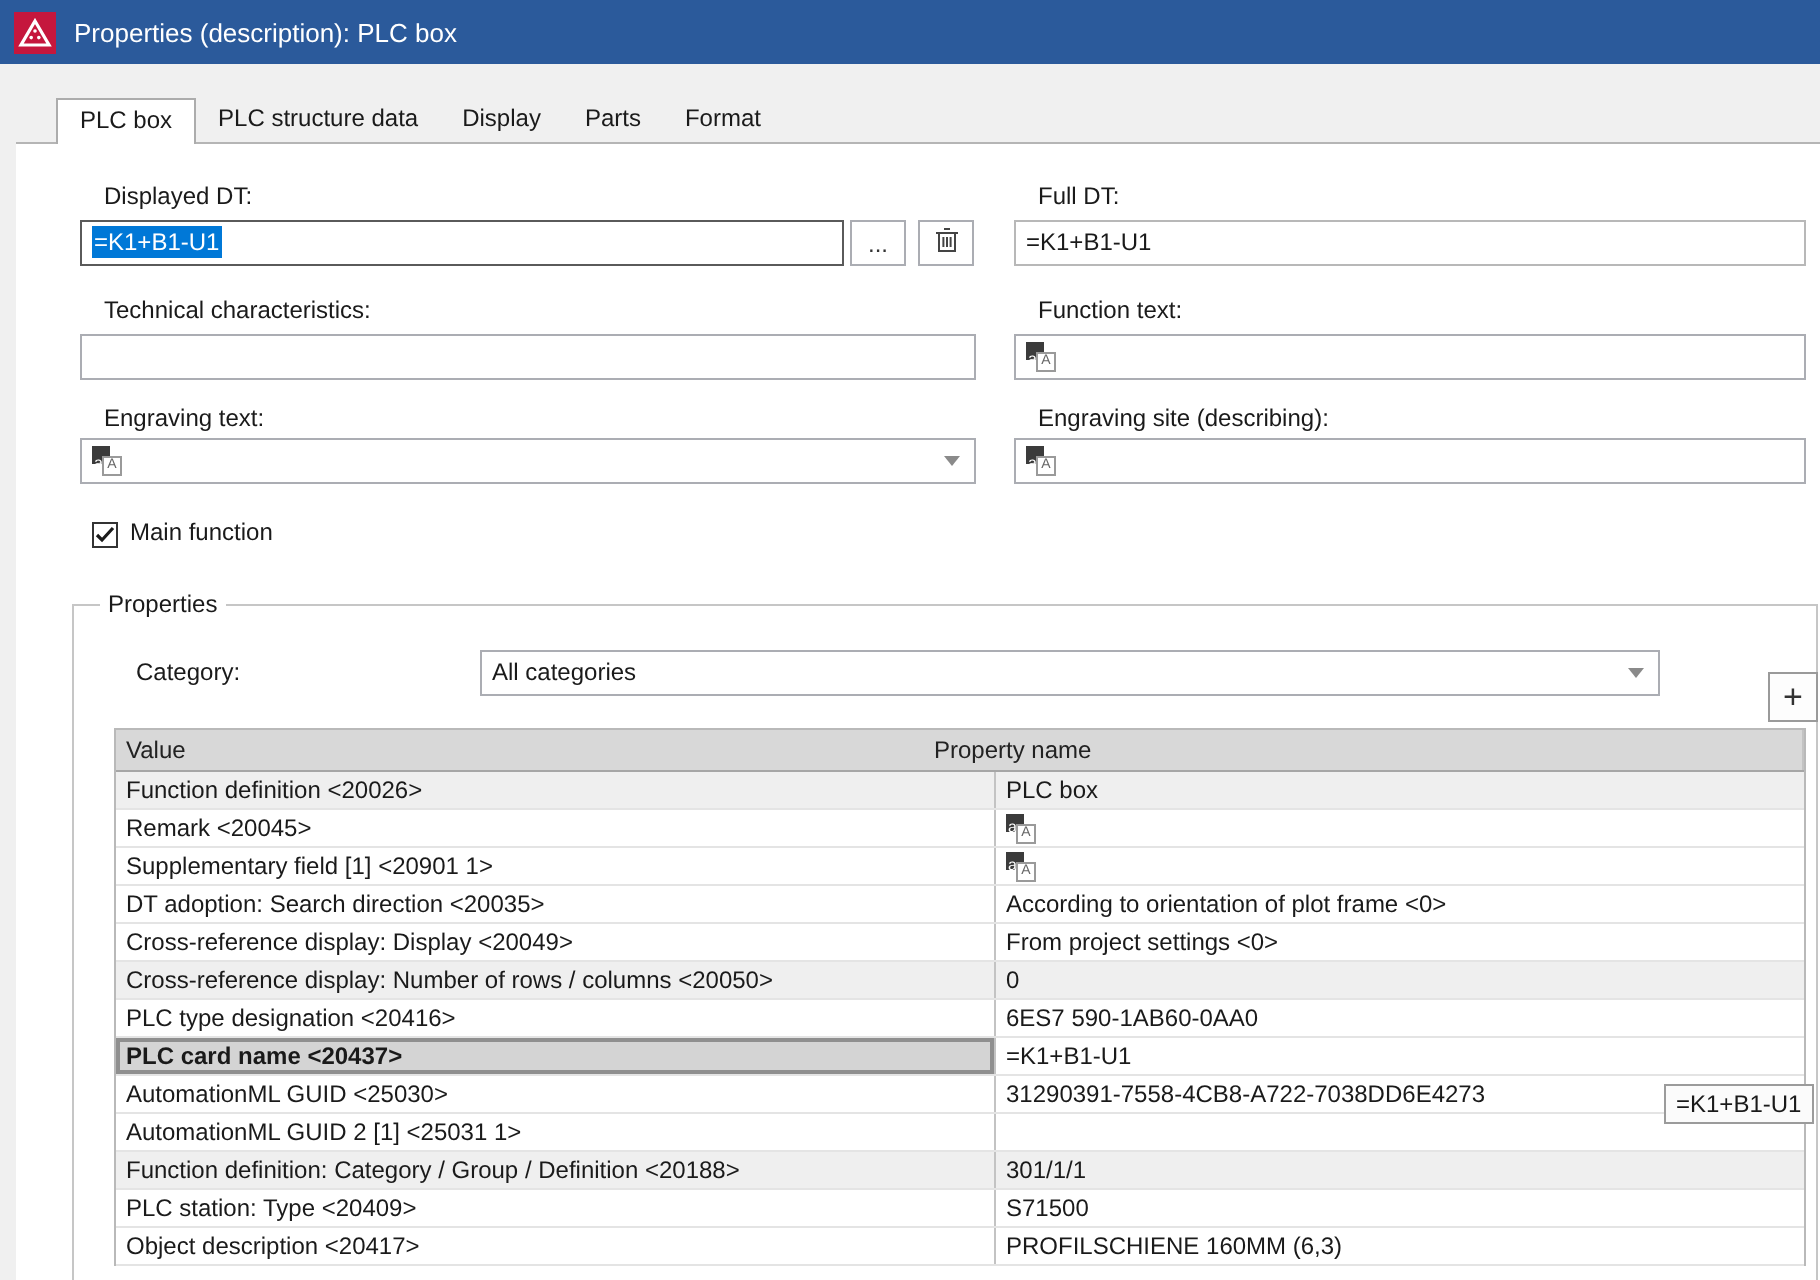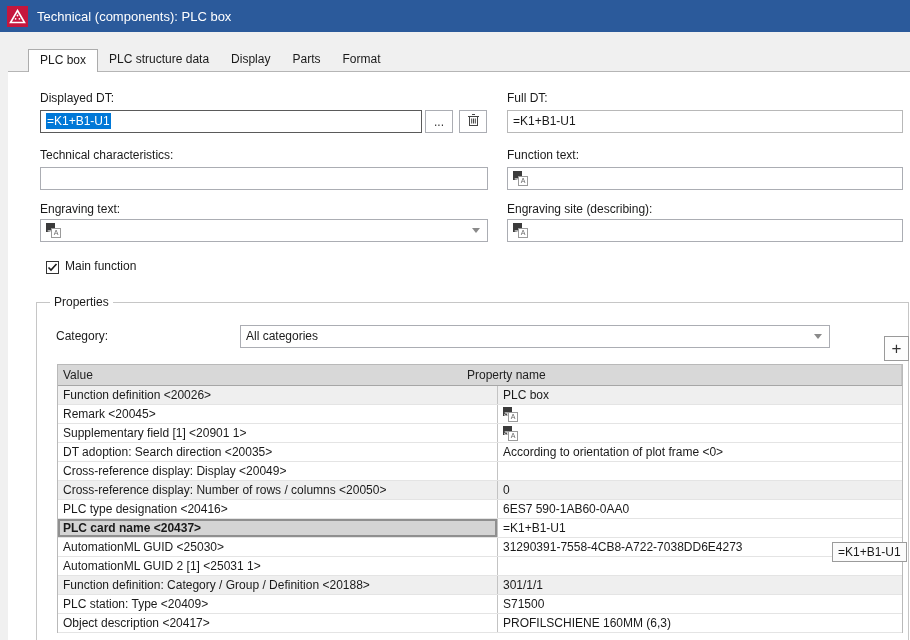"Technical (components): PLC box" span.title { text: Technical (components -> Properties (description }
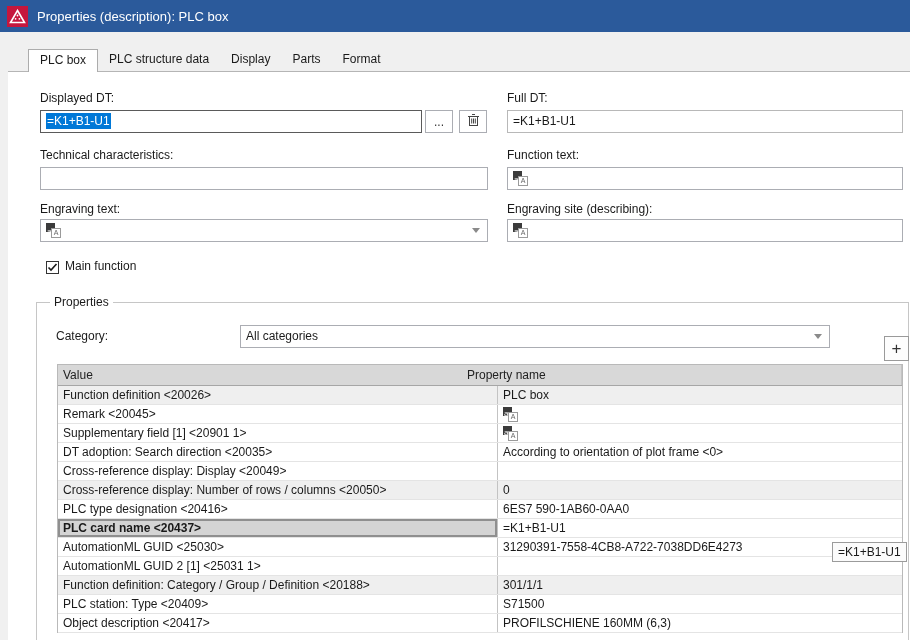"Displayed DT:" .lbl { margin-left: none -> 12px }
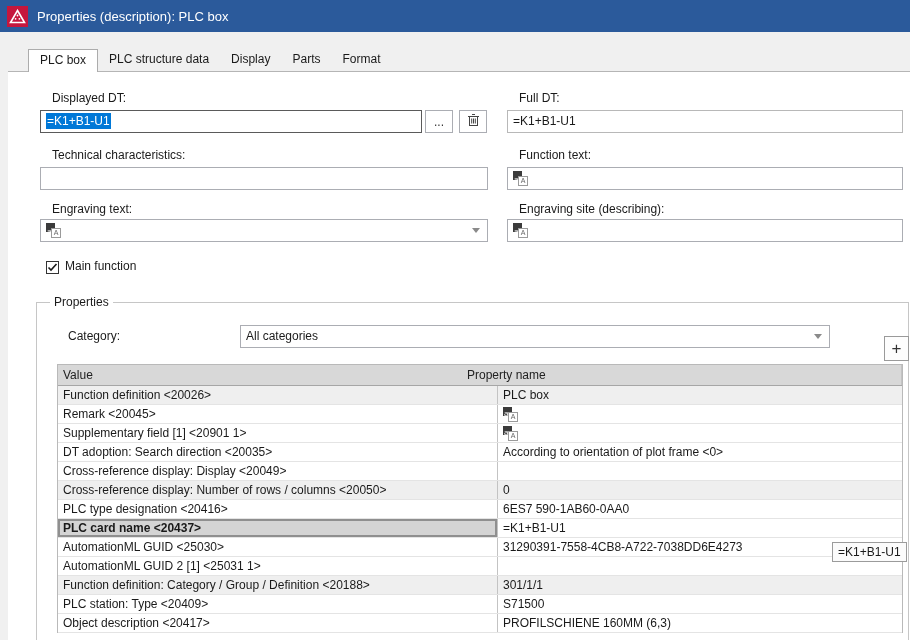"From project settings <0>" div.vcell { html: none -> <div>From project settings &lt;0&gt;</div> }
